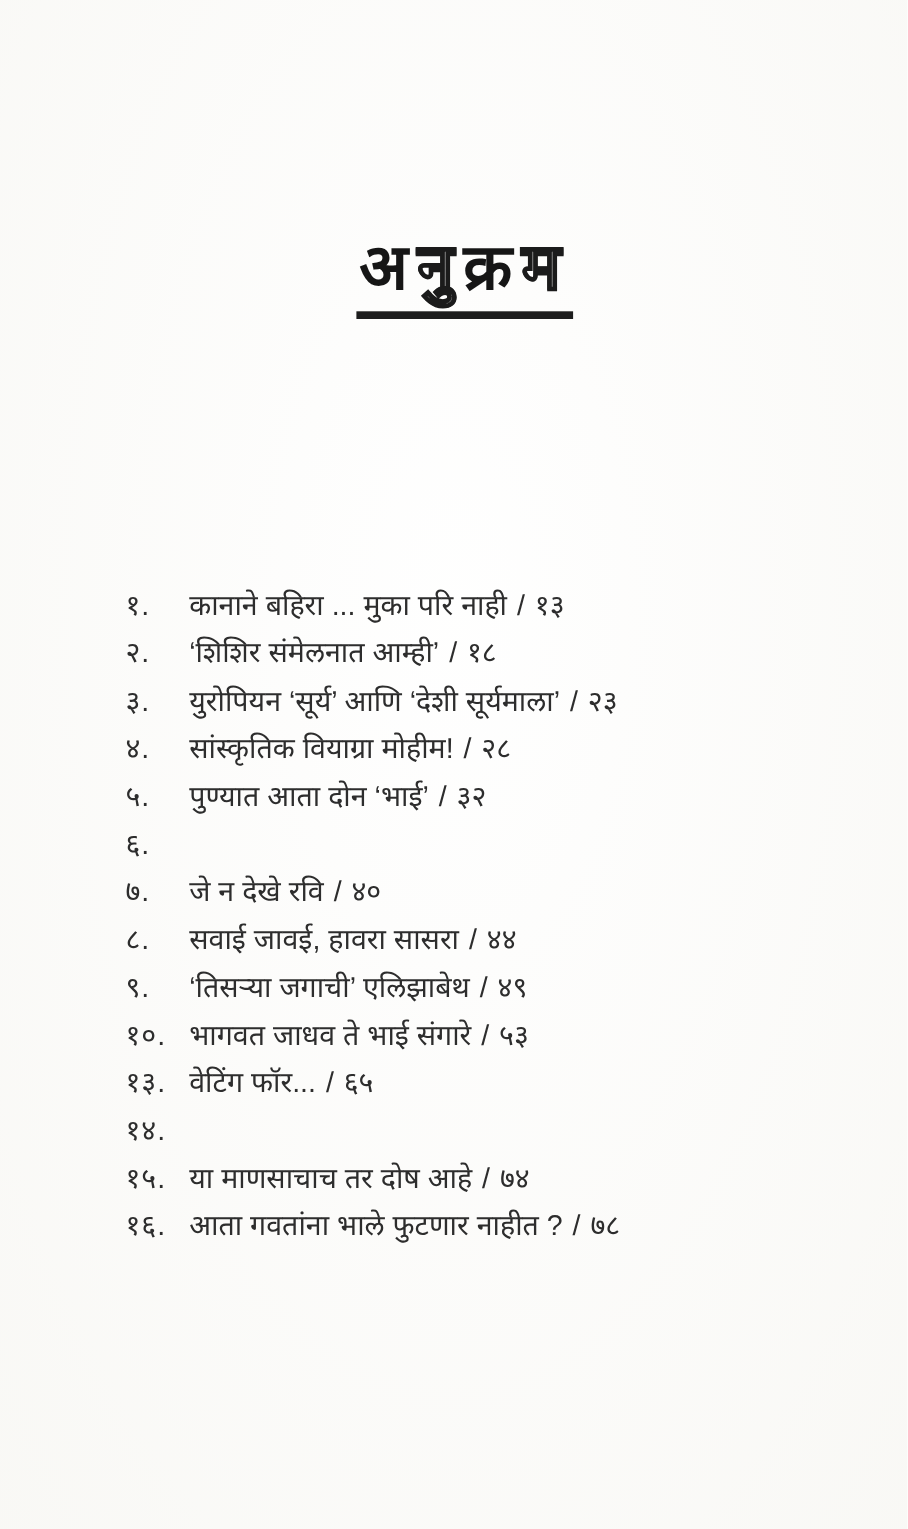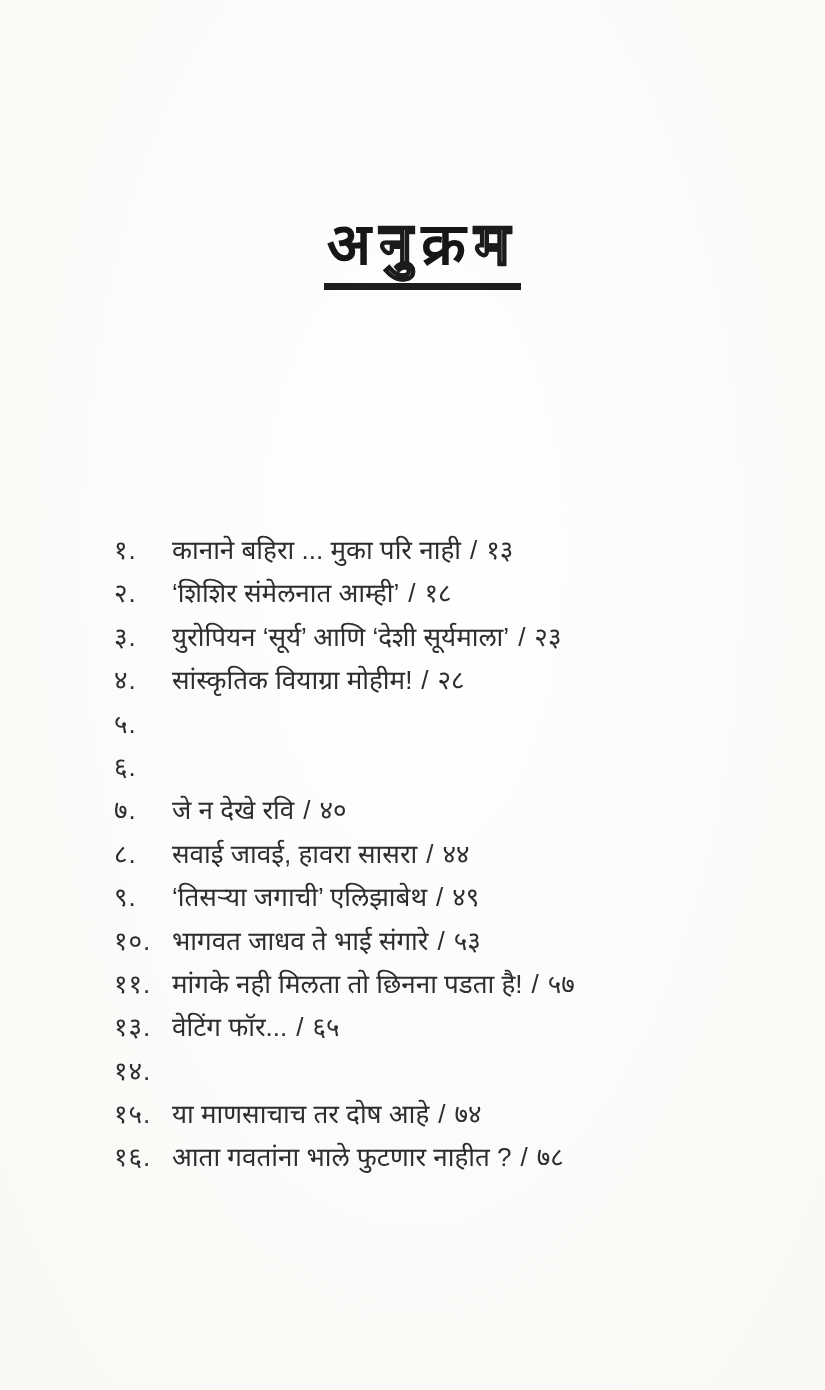"पुण्यात आता दोन ‘भाई’ /" span.entry-text { html: none -> <span> <span>पुण्यात आता दोन ‘भाई’</span><span>/</span><span>३२</span> </span> }
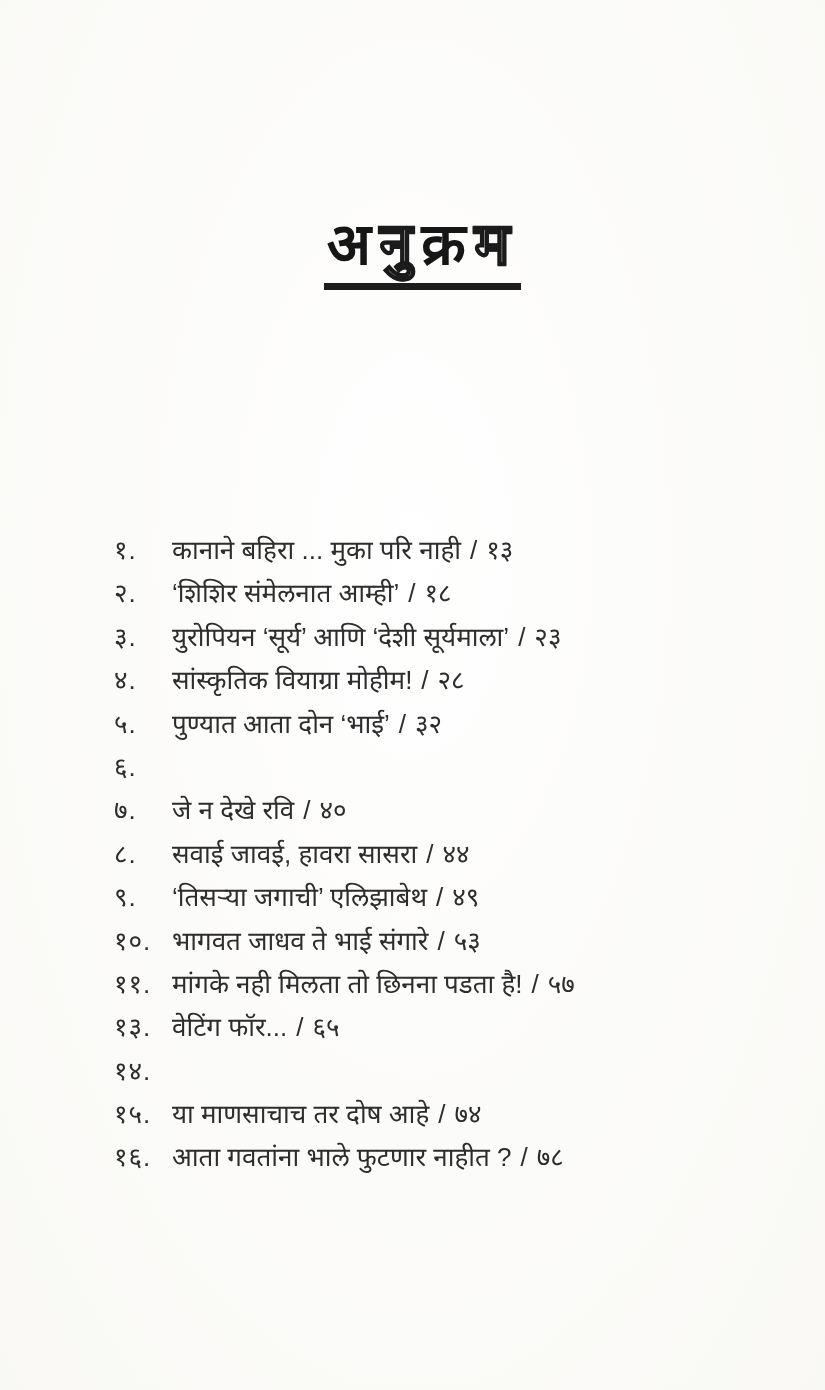"११." li.toc-row { html: <li> <span>११.</span> <span> <span>मांगके नही मिलता तो छिनना पडता है!</span><span>/</span><span>५७</span> </span> </li> -> none }
